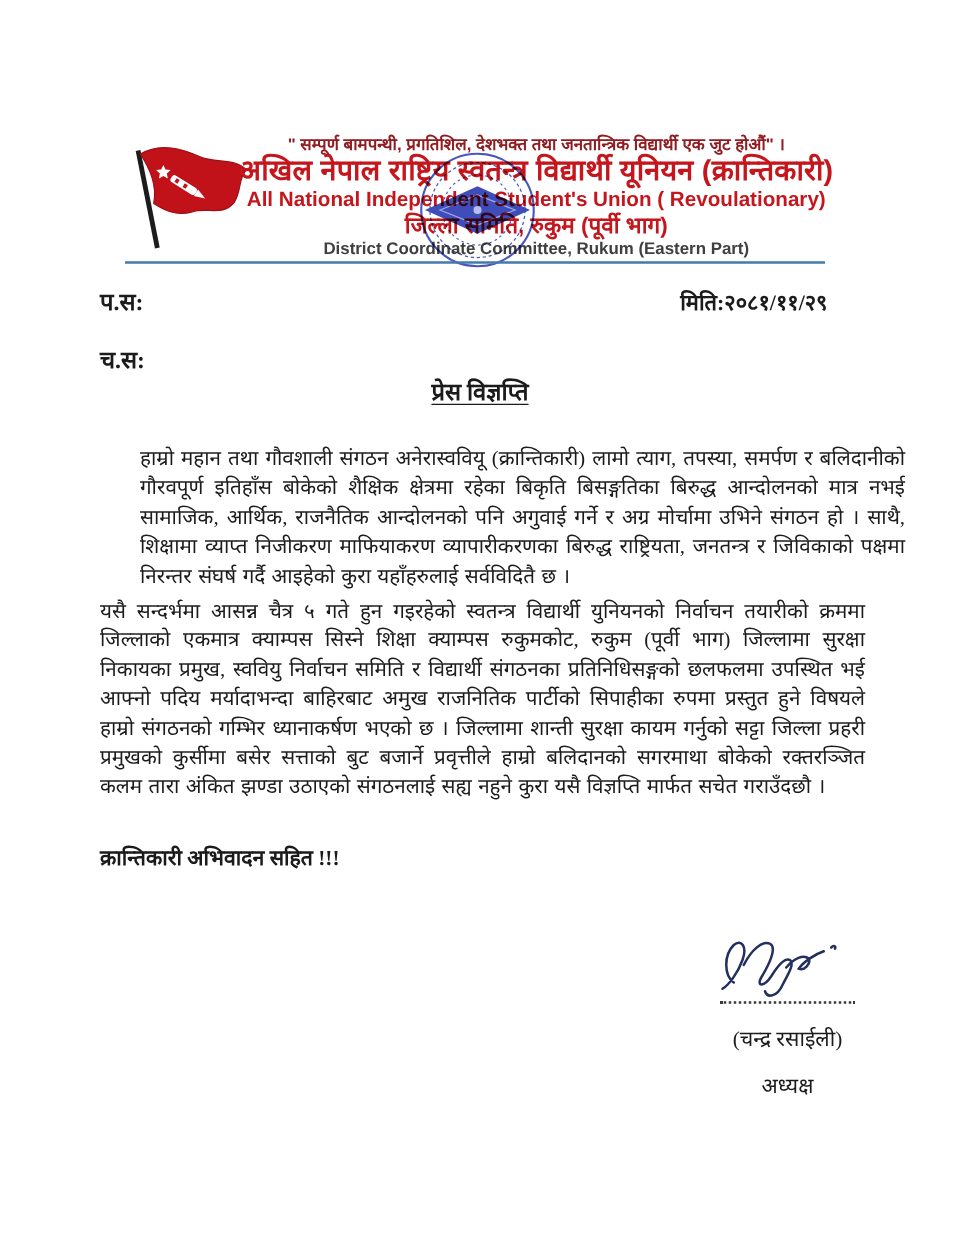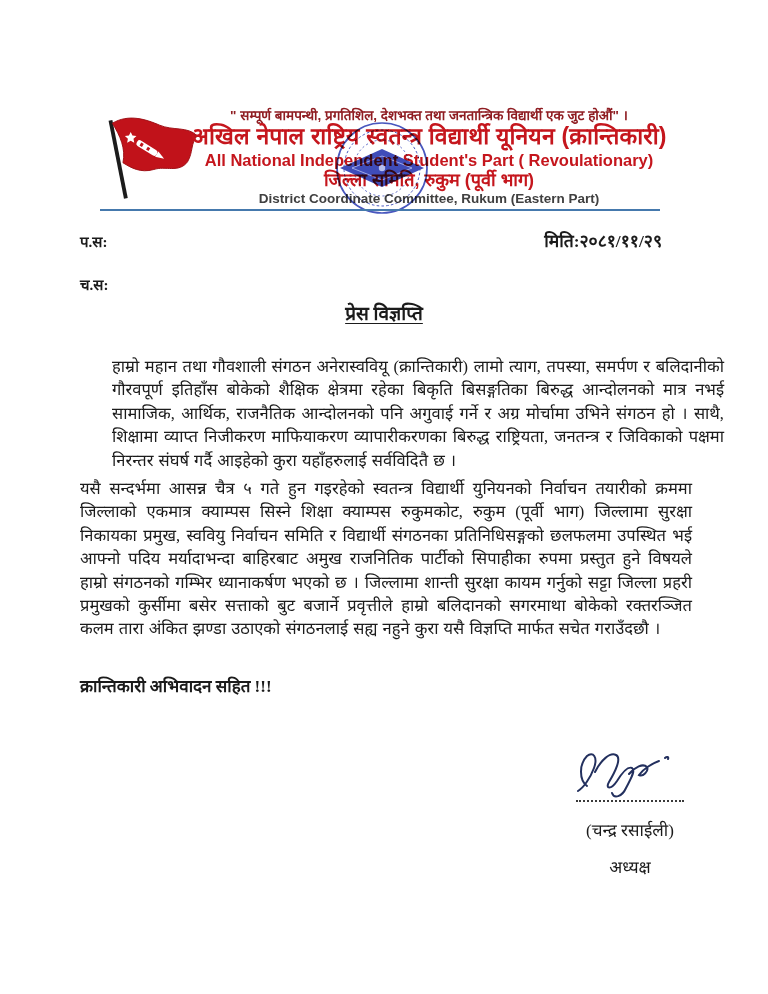"All National Independent Student's Part" div.org-english { text: Part -> Union }
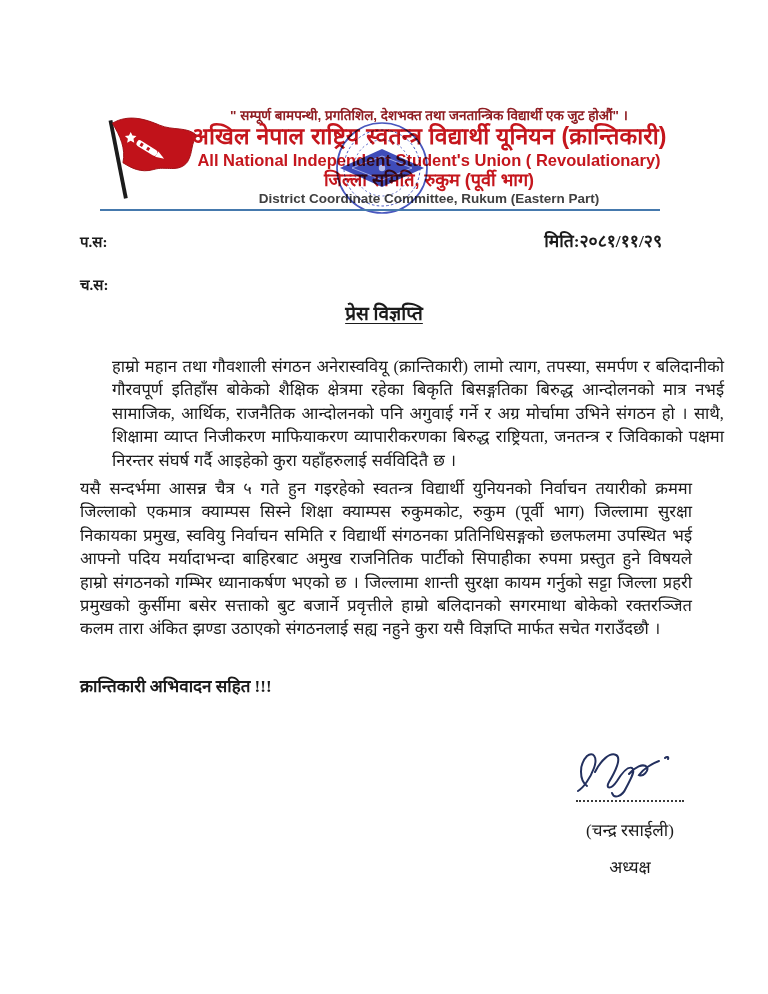"प.स:" .ref-label,.chalani-label { font-size: 15px -> 19px }
